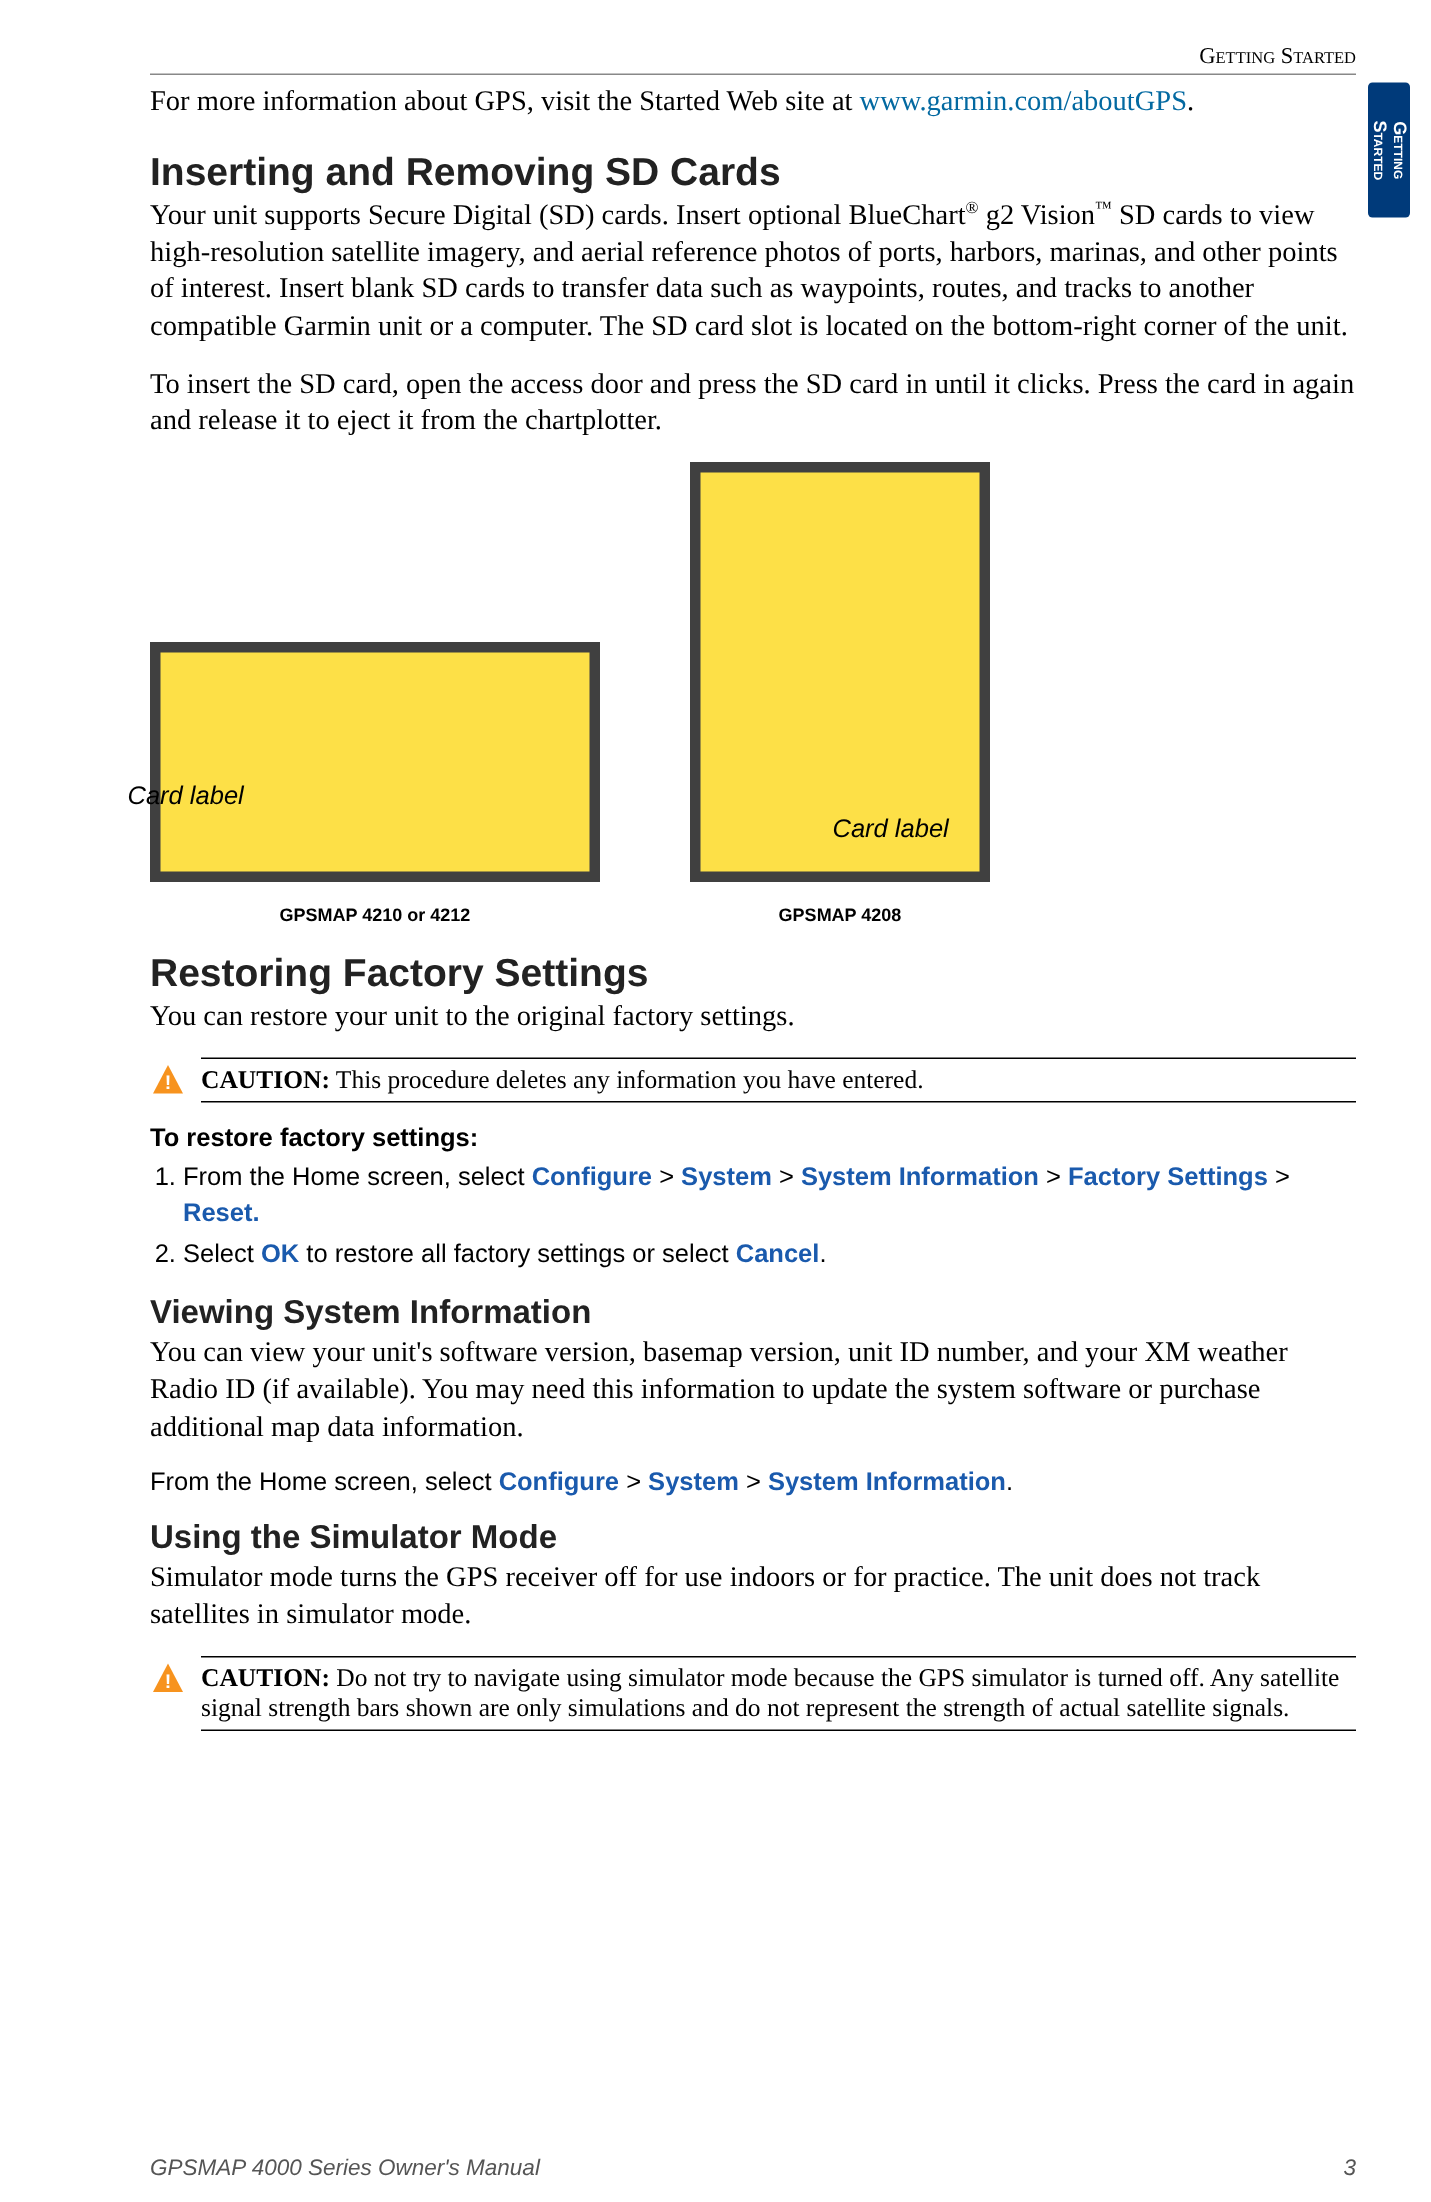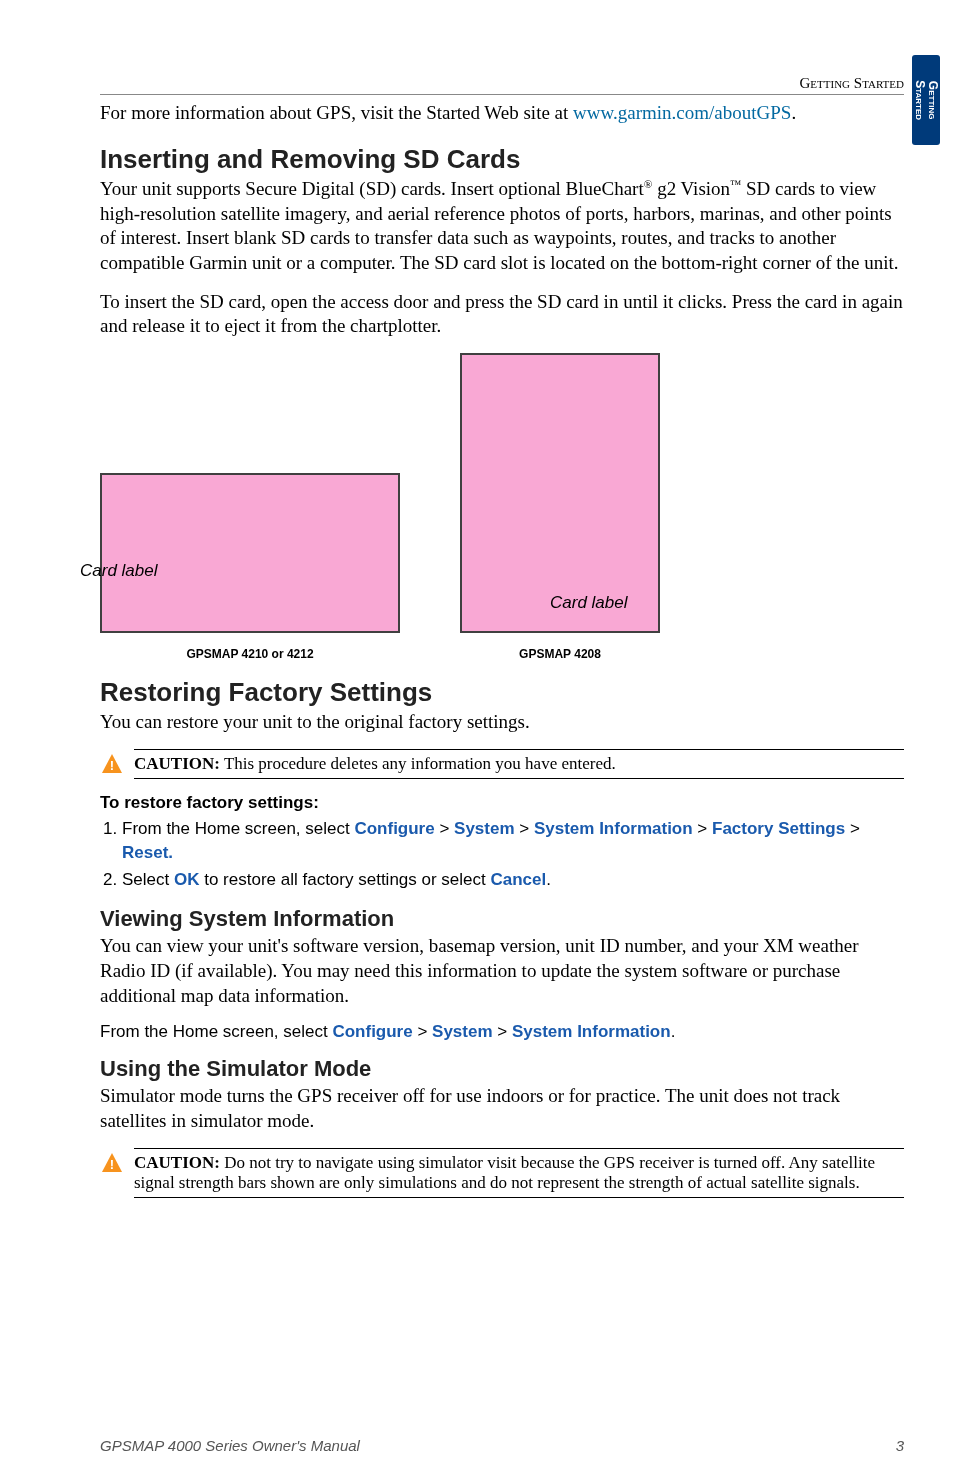"Getting Started" .header-text { margin-top: 45px -> none }
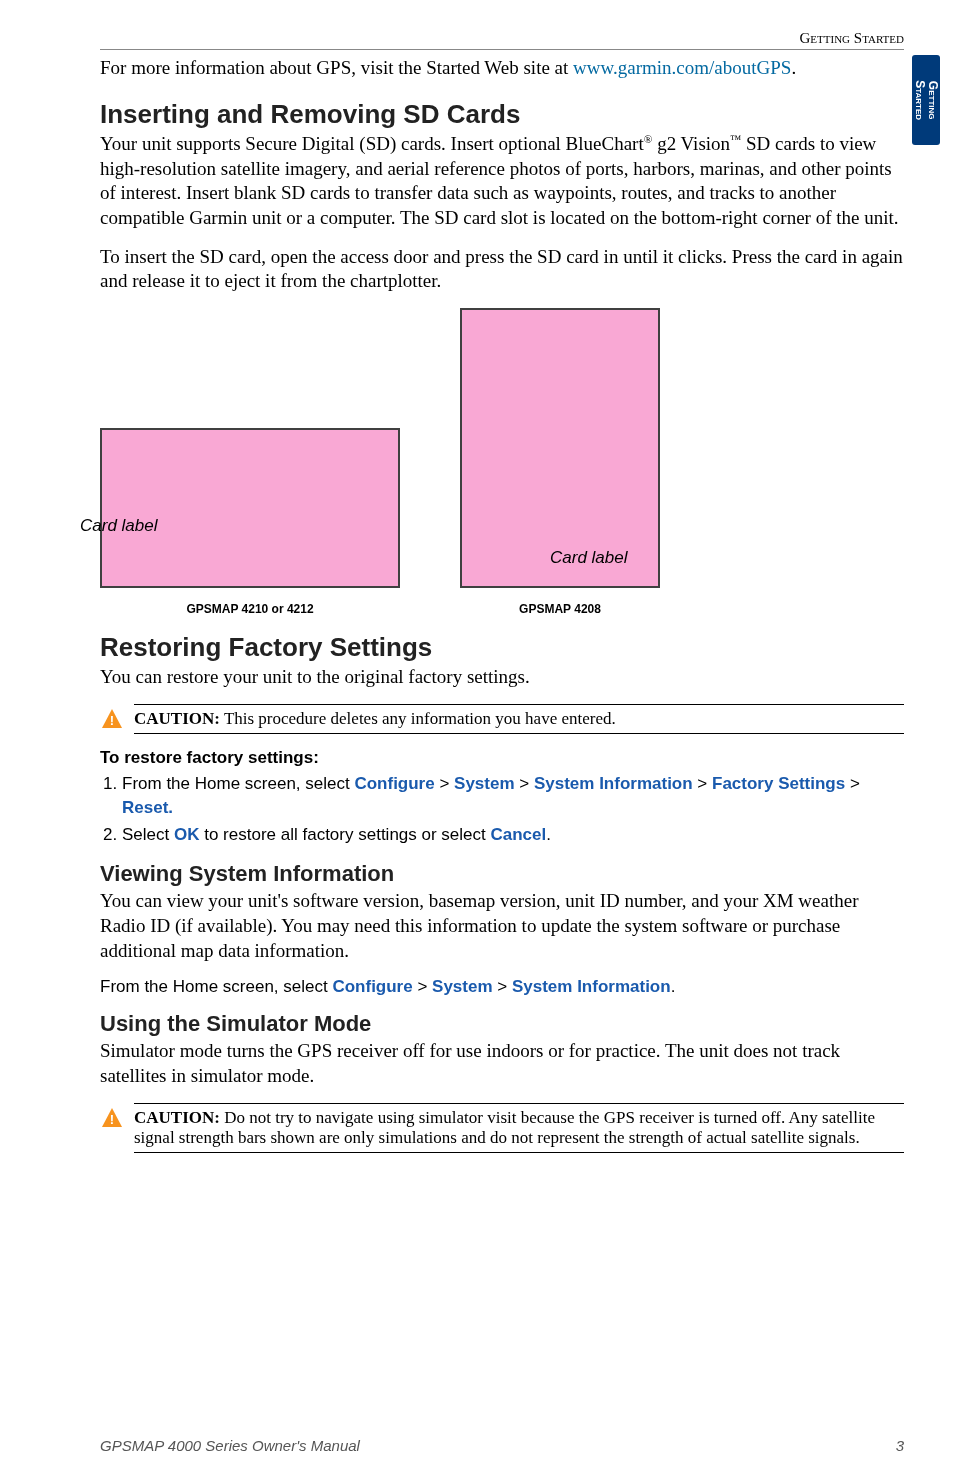"Card label" .fig-placeholder { background: #f9a8d4 -> #fde047; border: 2px solid #404040 -> 7px solid #404040 }
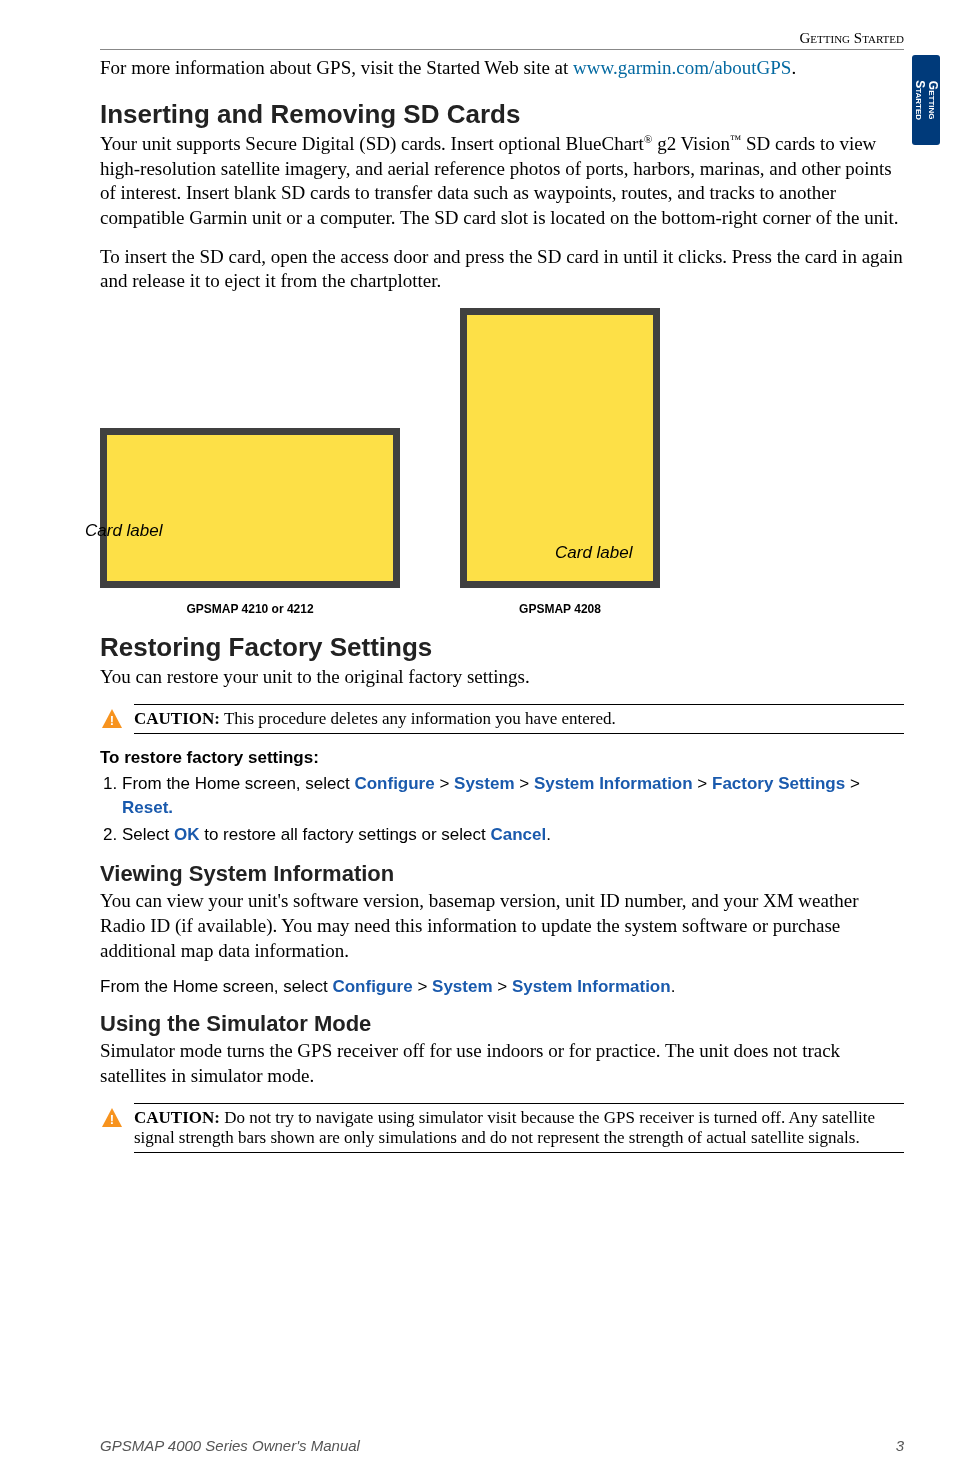"Do not try to navigate" span { text: visit because the GPS receiver -> mode because the GPS simulator }
